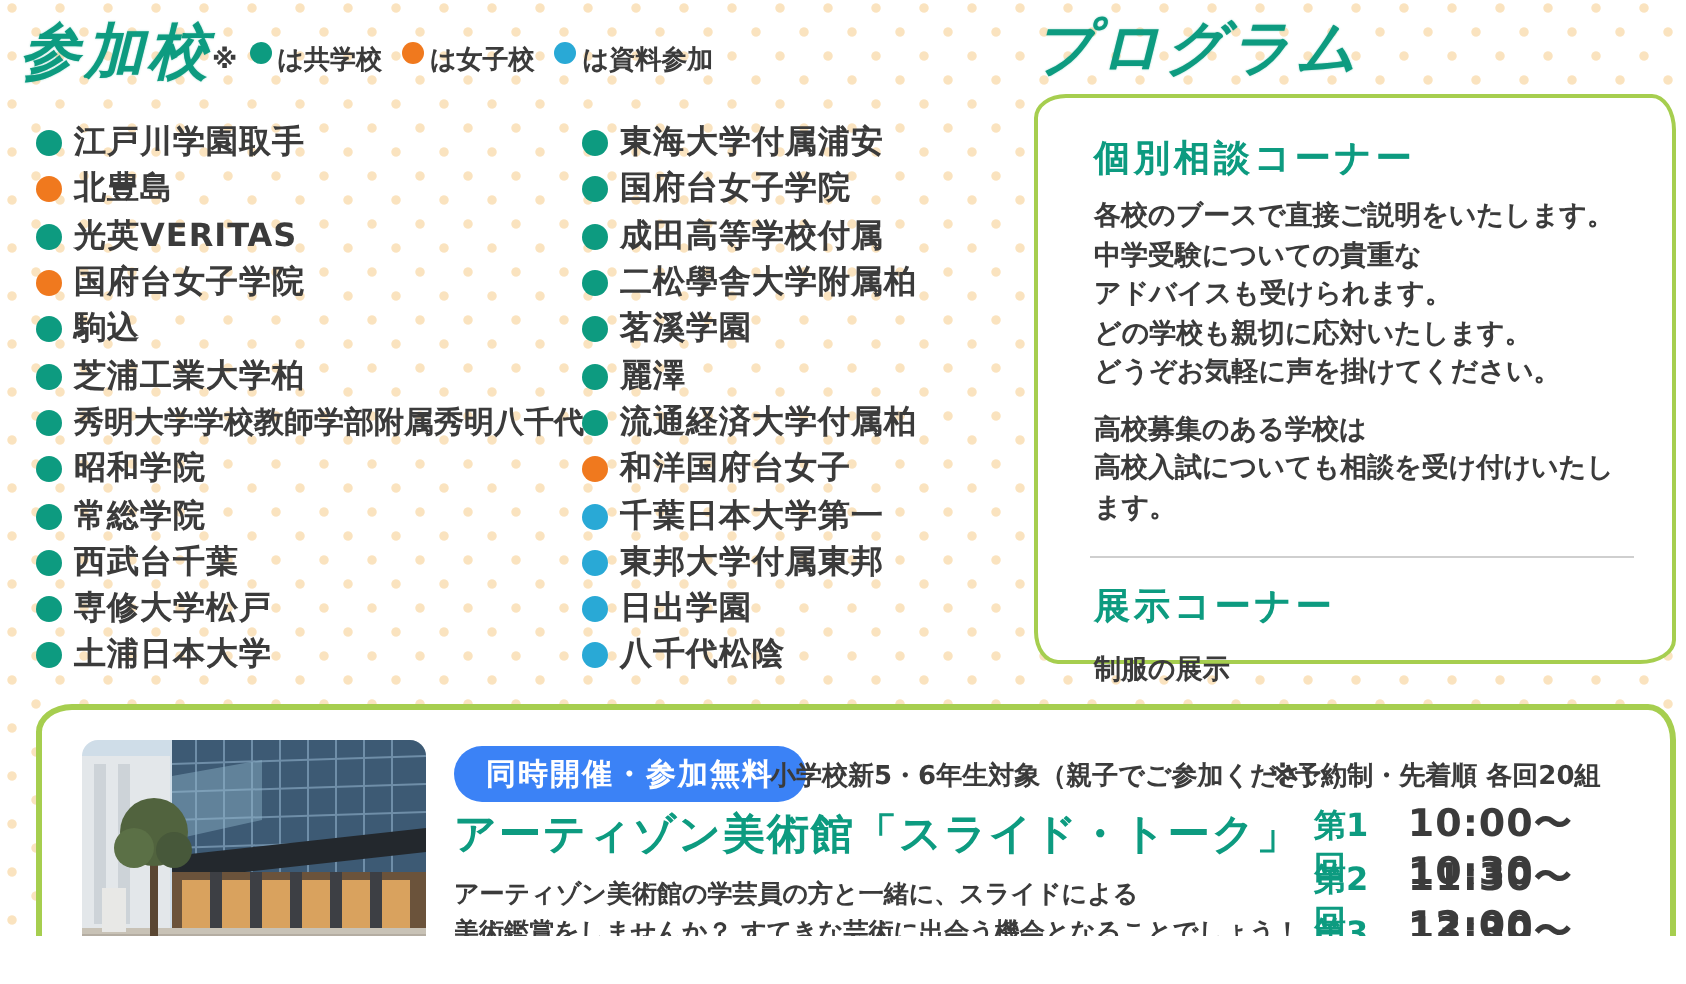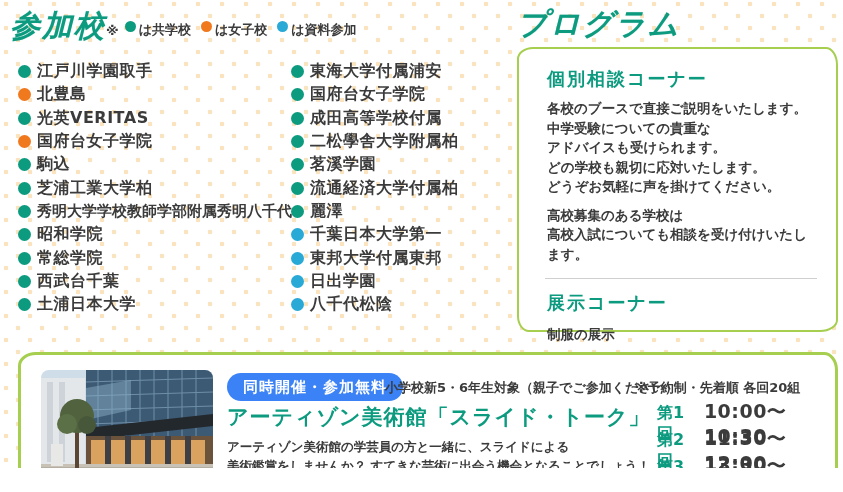"流通経済大学付属柏" li { order: before "麗澤" -> after "麗澤" }
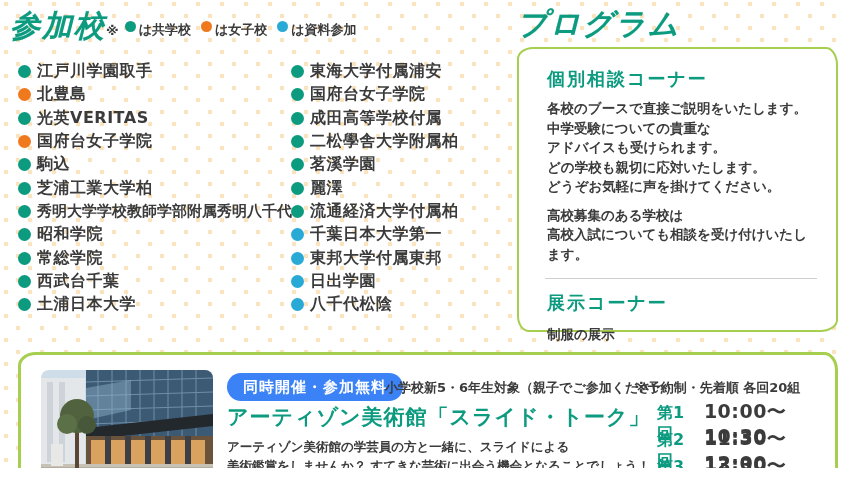"和洋国府台女子" li { html: none -> <li> <span></span> <span>和洋国府台女子</span> </li> }
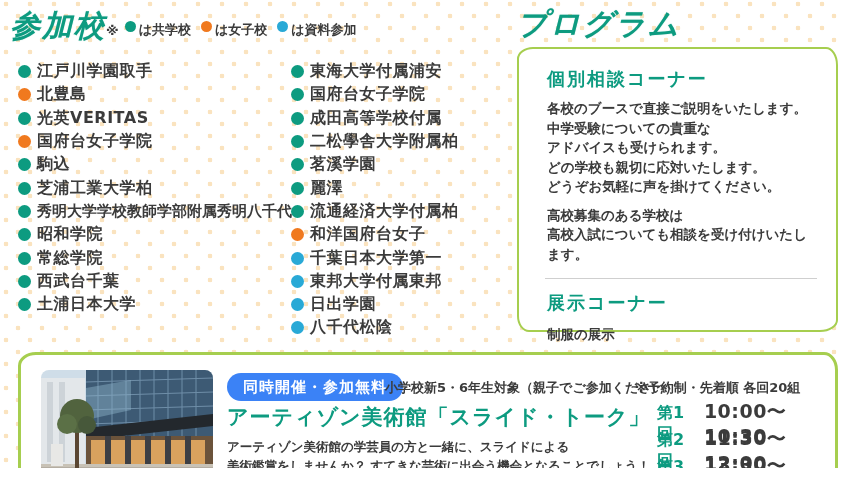"専修大学松戸" li { html: none -> <li> <span></span> <span>専修大学松戸</span> </li> }
